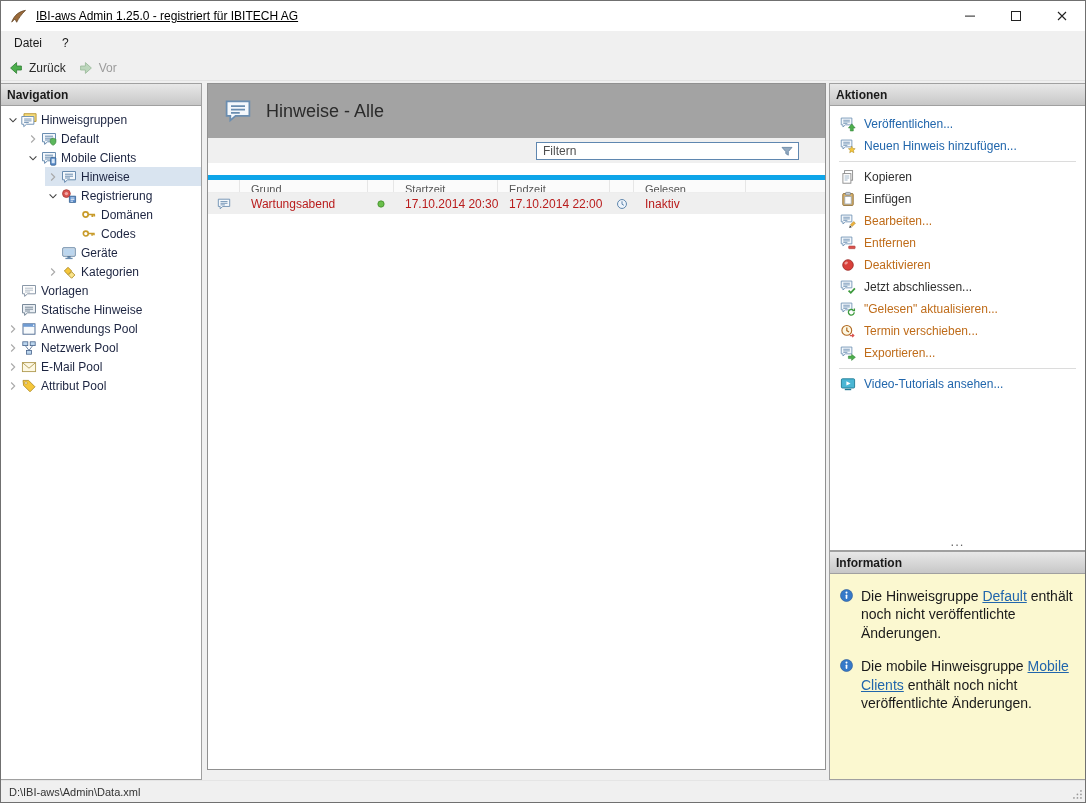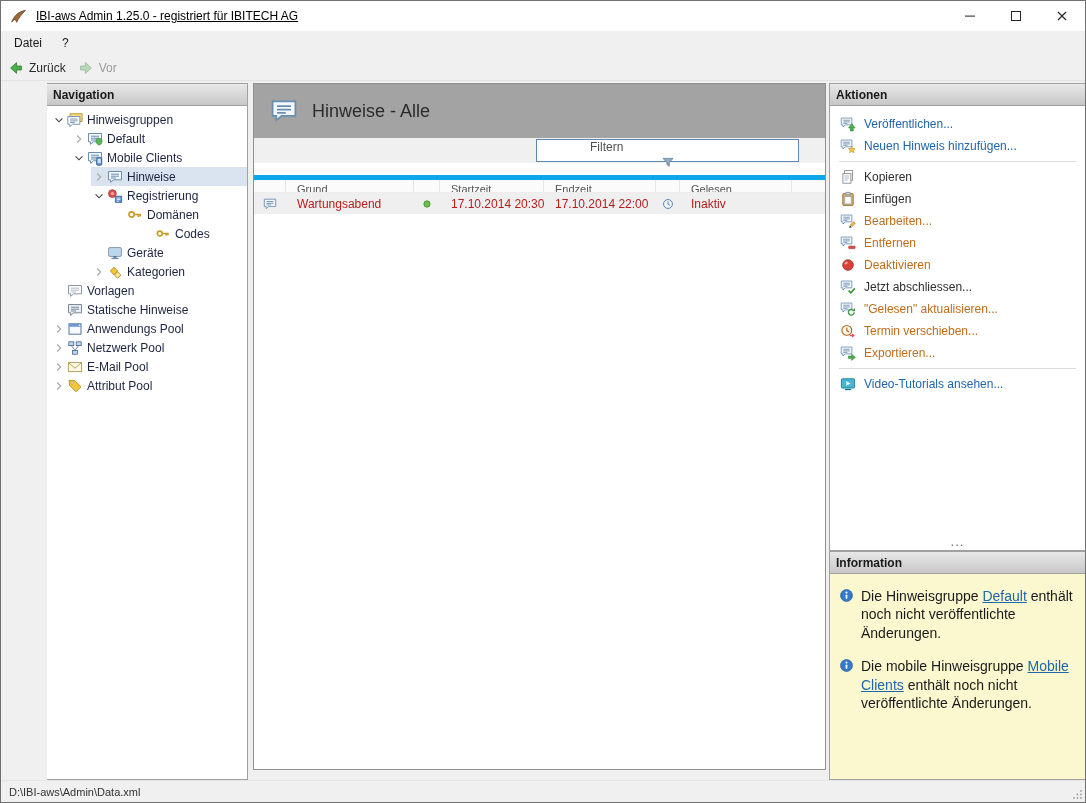"Navigation" .main { margin-left: 46px -> none }
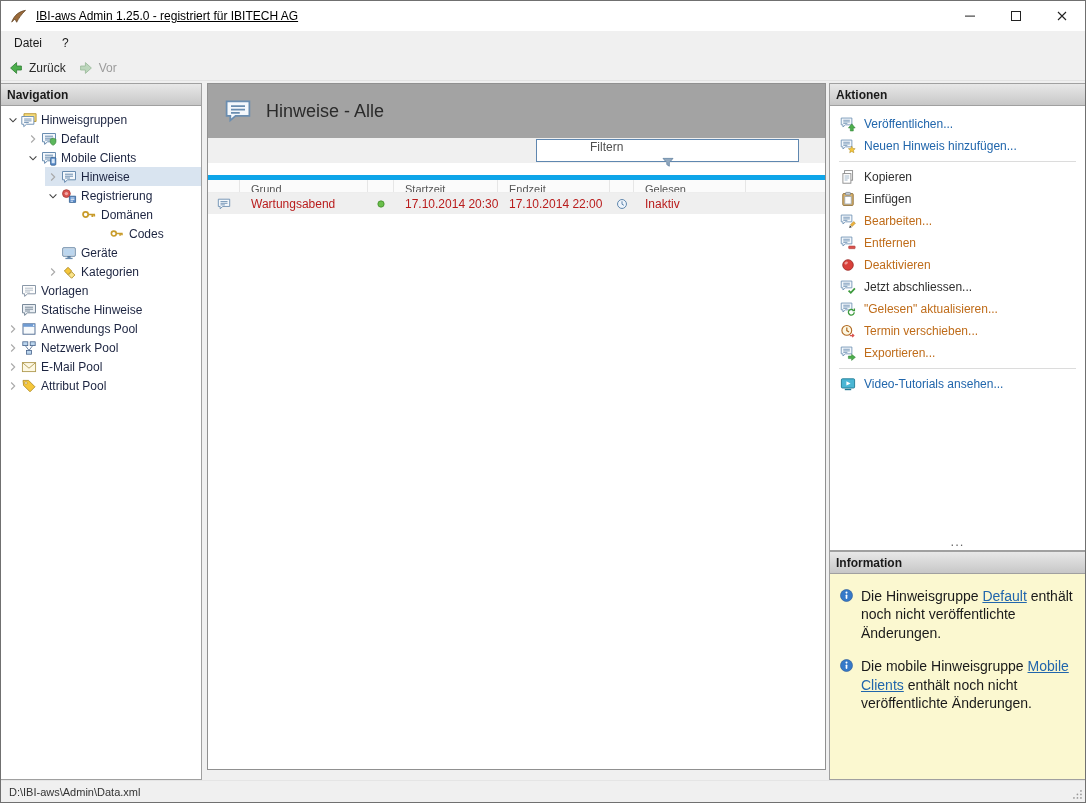"Filtern" .filter-box { flex-direction: column -> none; height: 23px -> 18px }
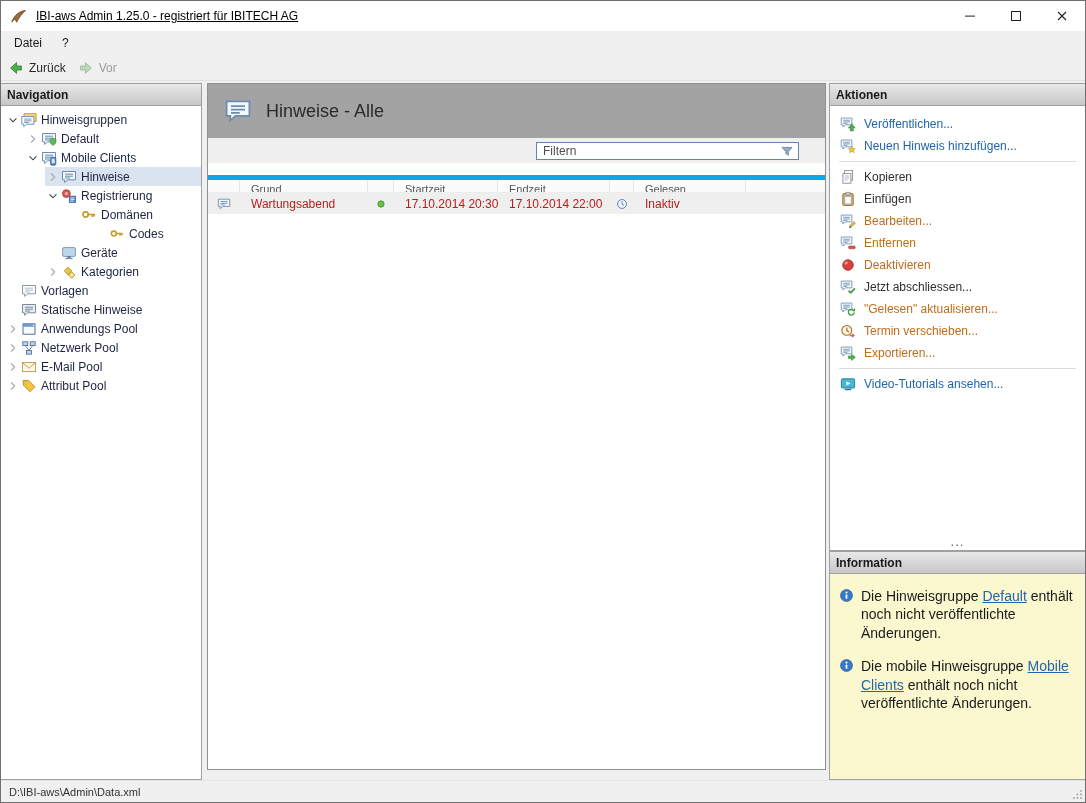"Codes" div.tree-row { padding-left: 92px -> 64px }
